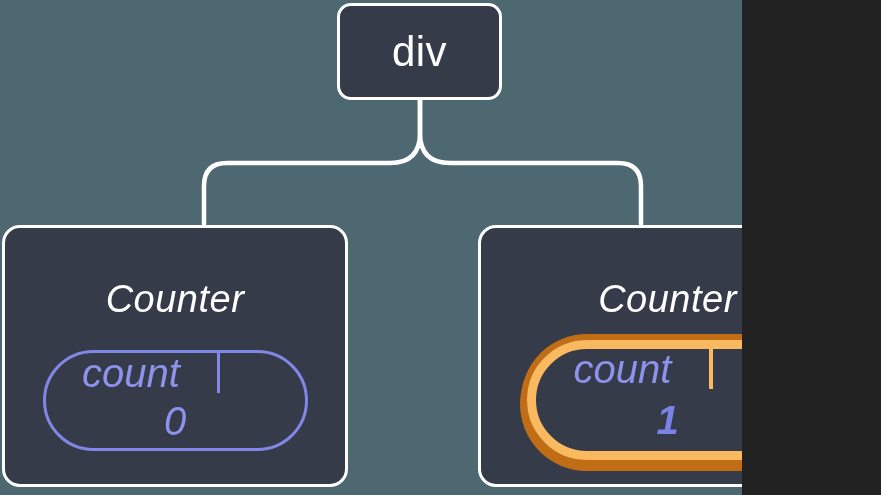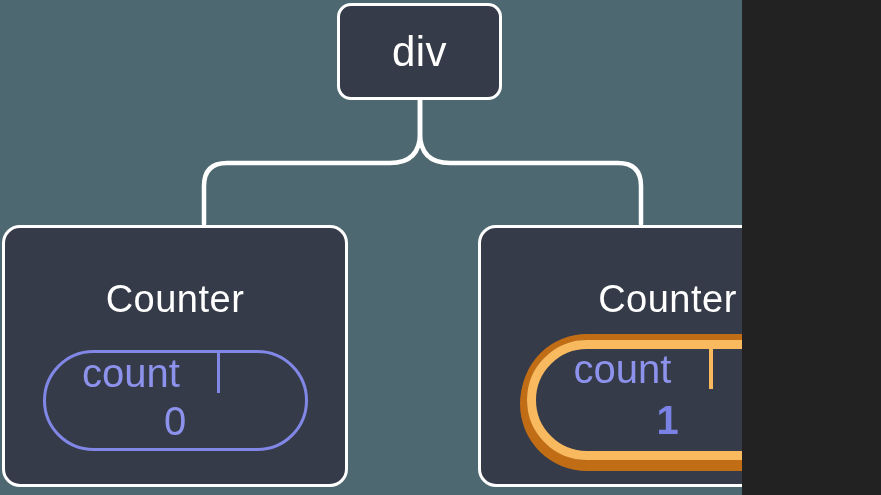"Counter" .card { font-style: none -> italic }
